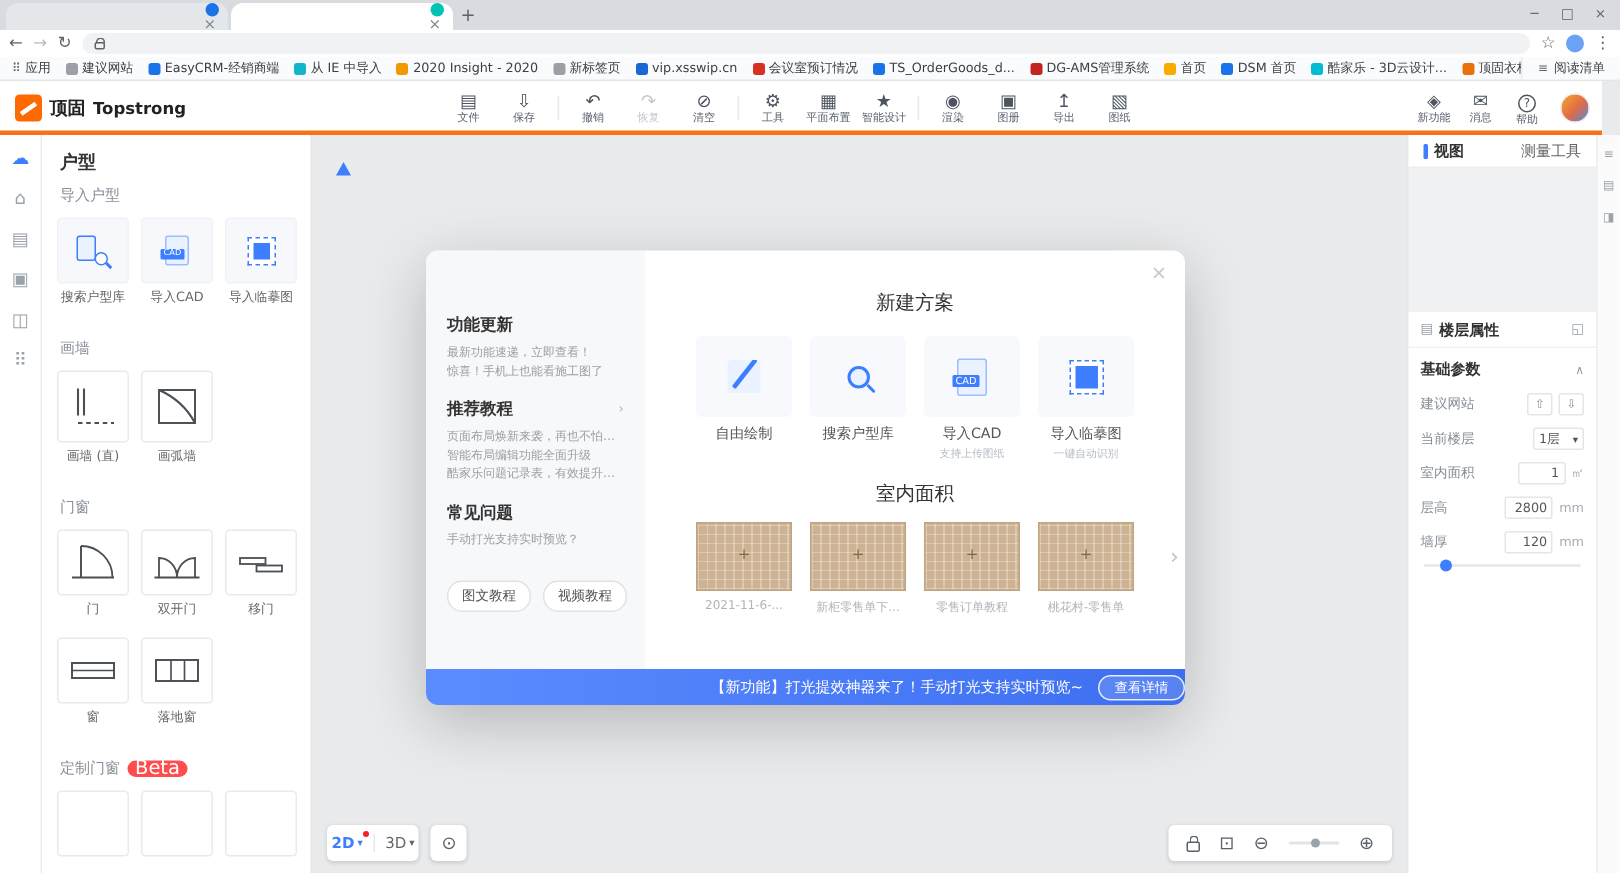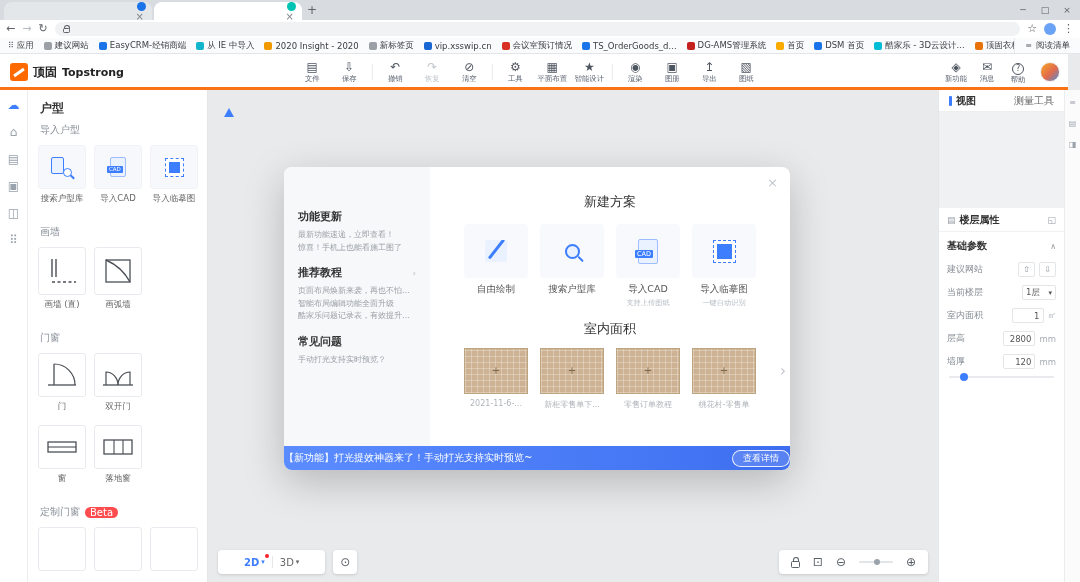"图文教程" div.ml-btns { html: none -> <div> <span>图文教程</span> <span>视频教程</span> </div> }
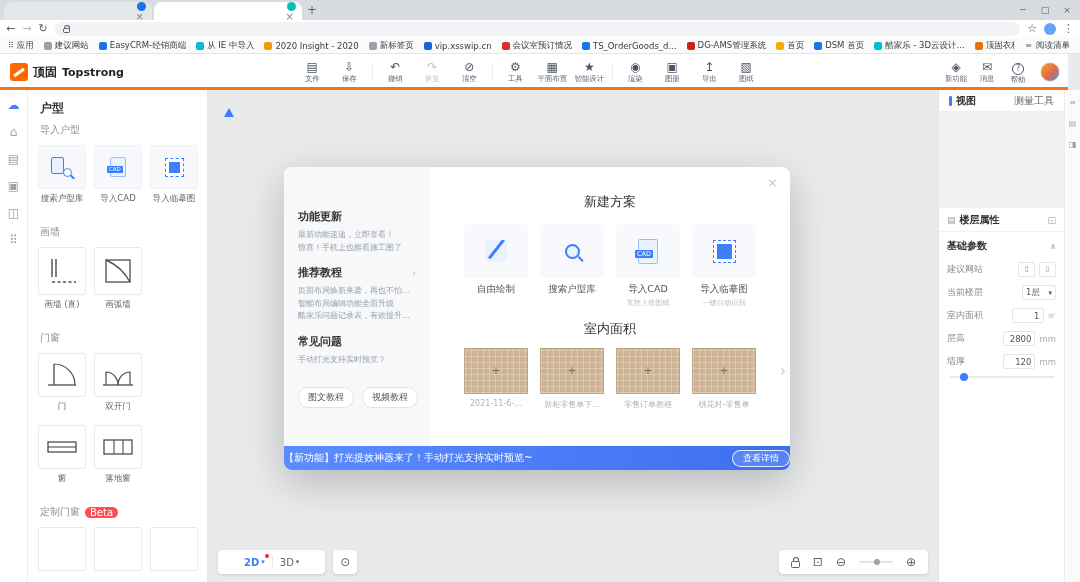"移门" div.tile { html: none -> <div> <div> <svg> <rect></rect> <rect></rect> </svg> </div> <div>移门</div> </div> }
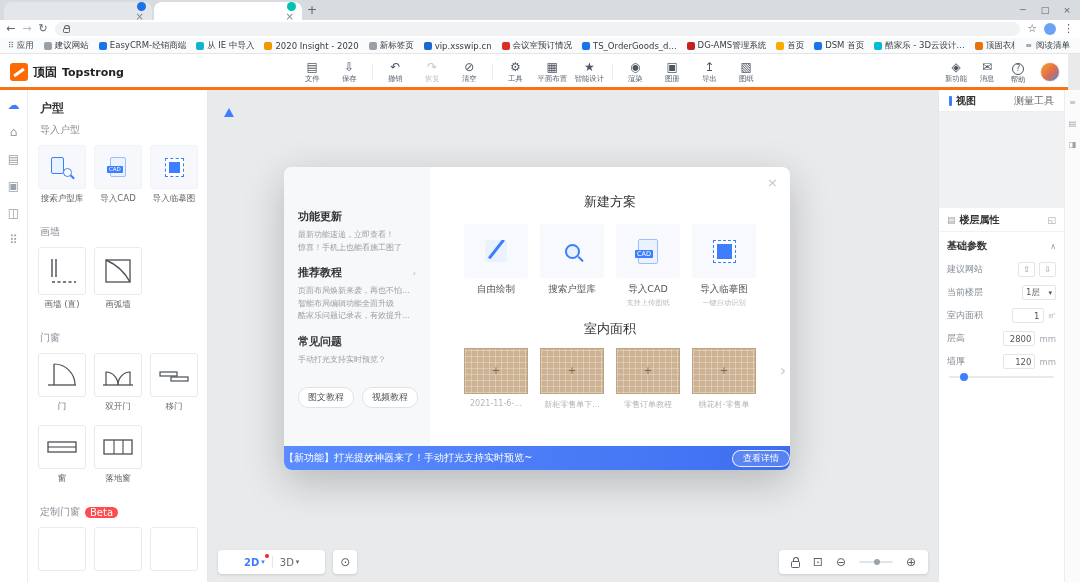"【新功能】打光提效神器来了！手动打光支持实时预览~" .modal-banner { justify-content: space-between -> flex-end }
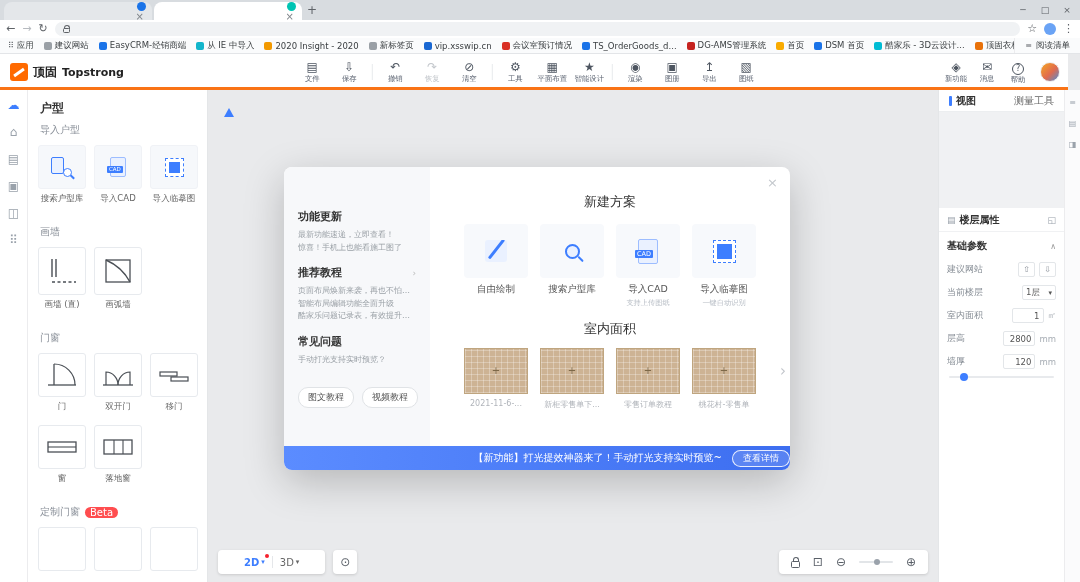"Beta" .beta { font-size: 10px -> 13px }
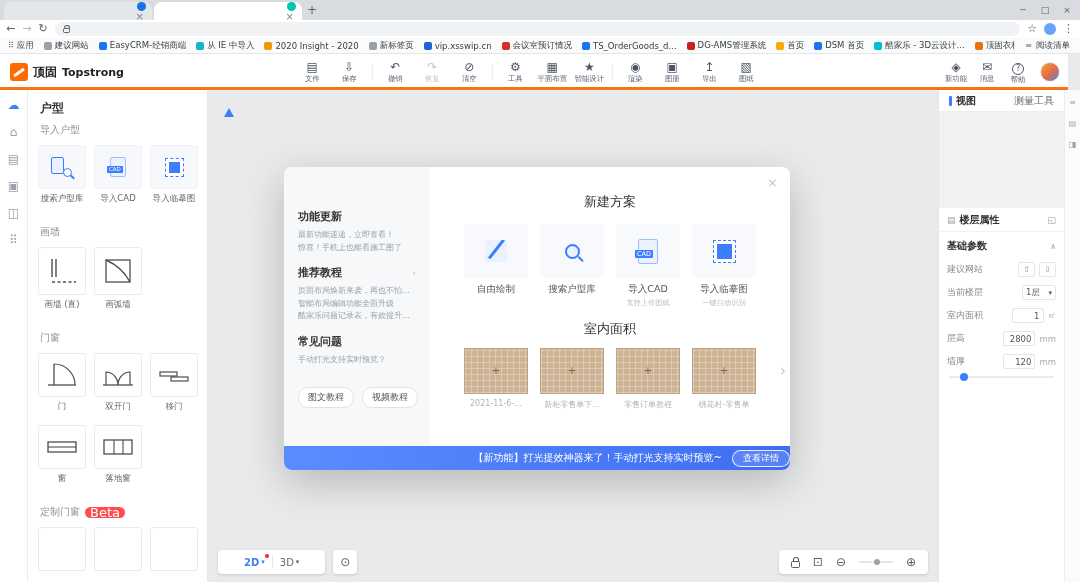"2D" .view-pill { padding: 0 26px -> 0 3px }
